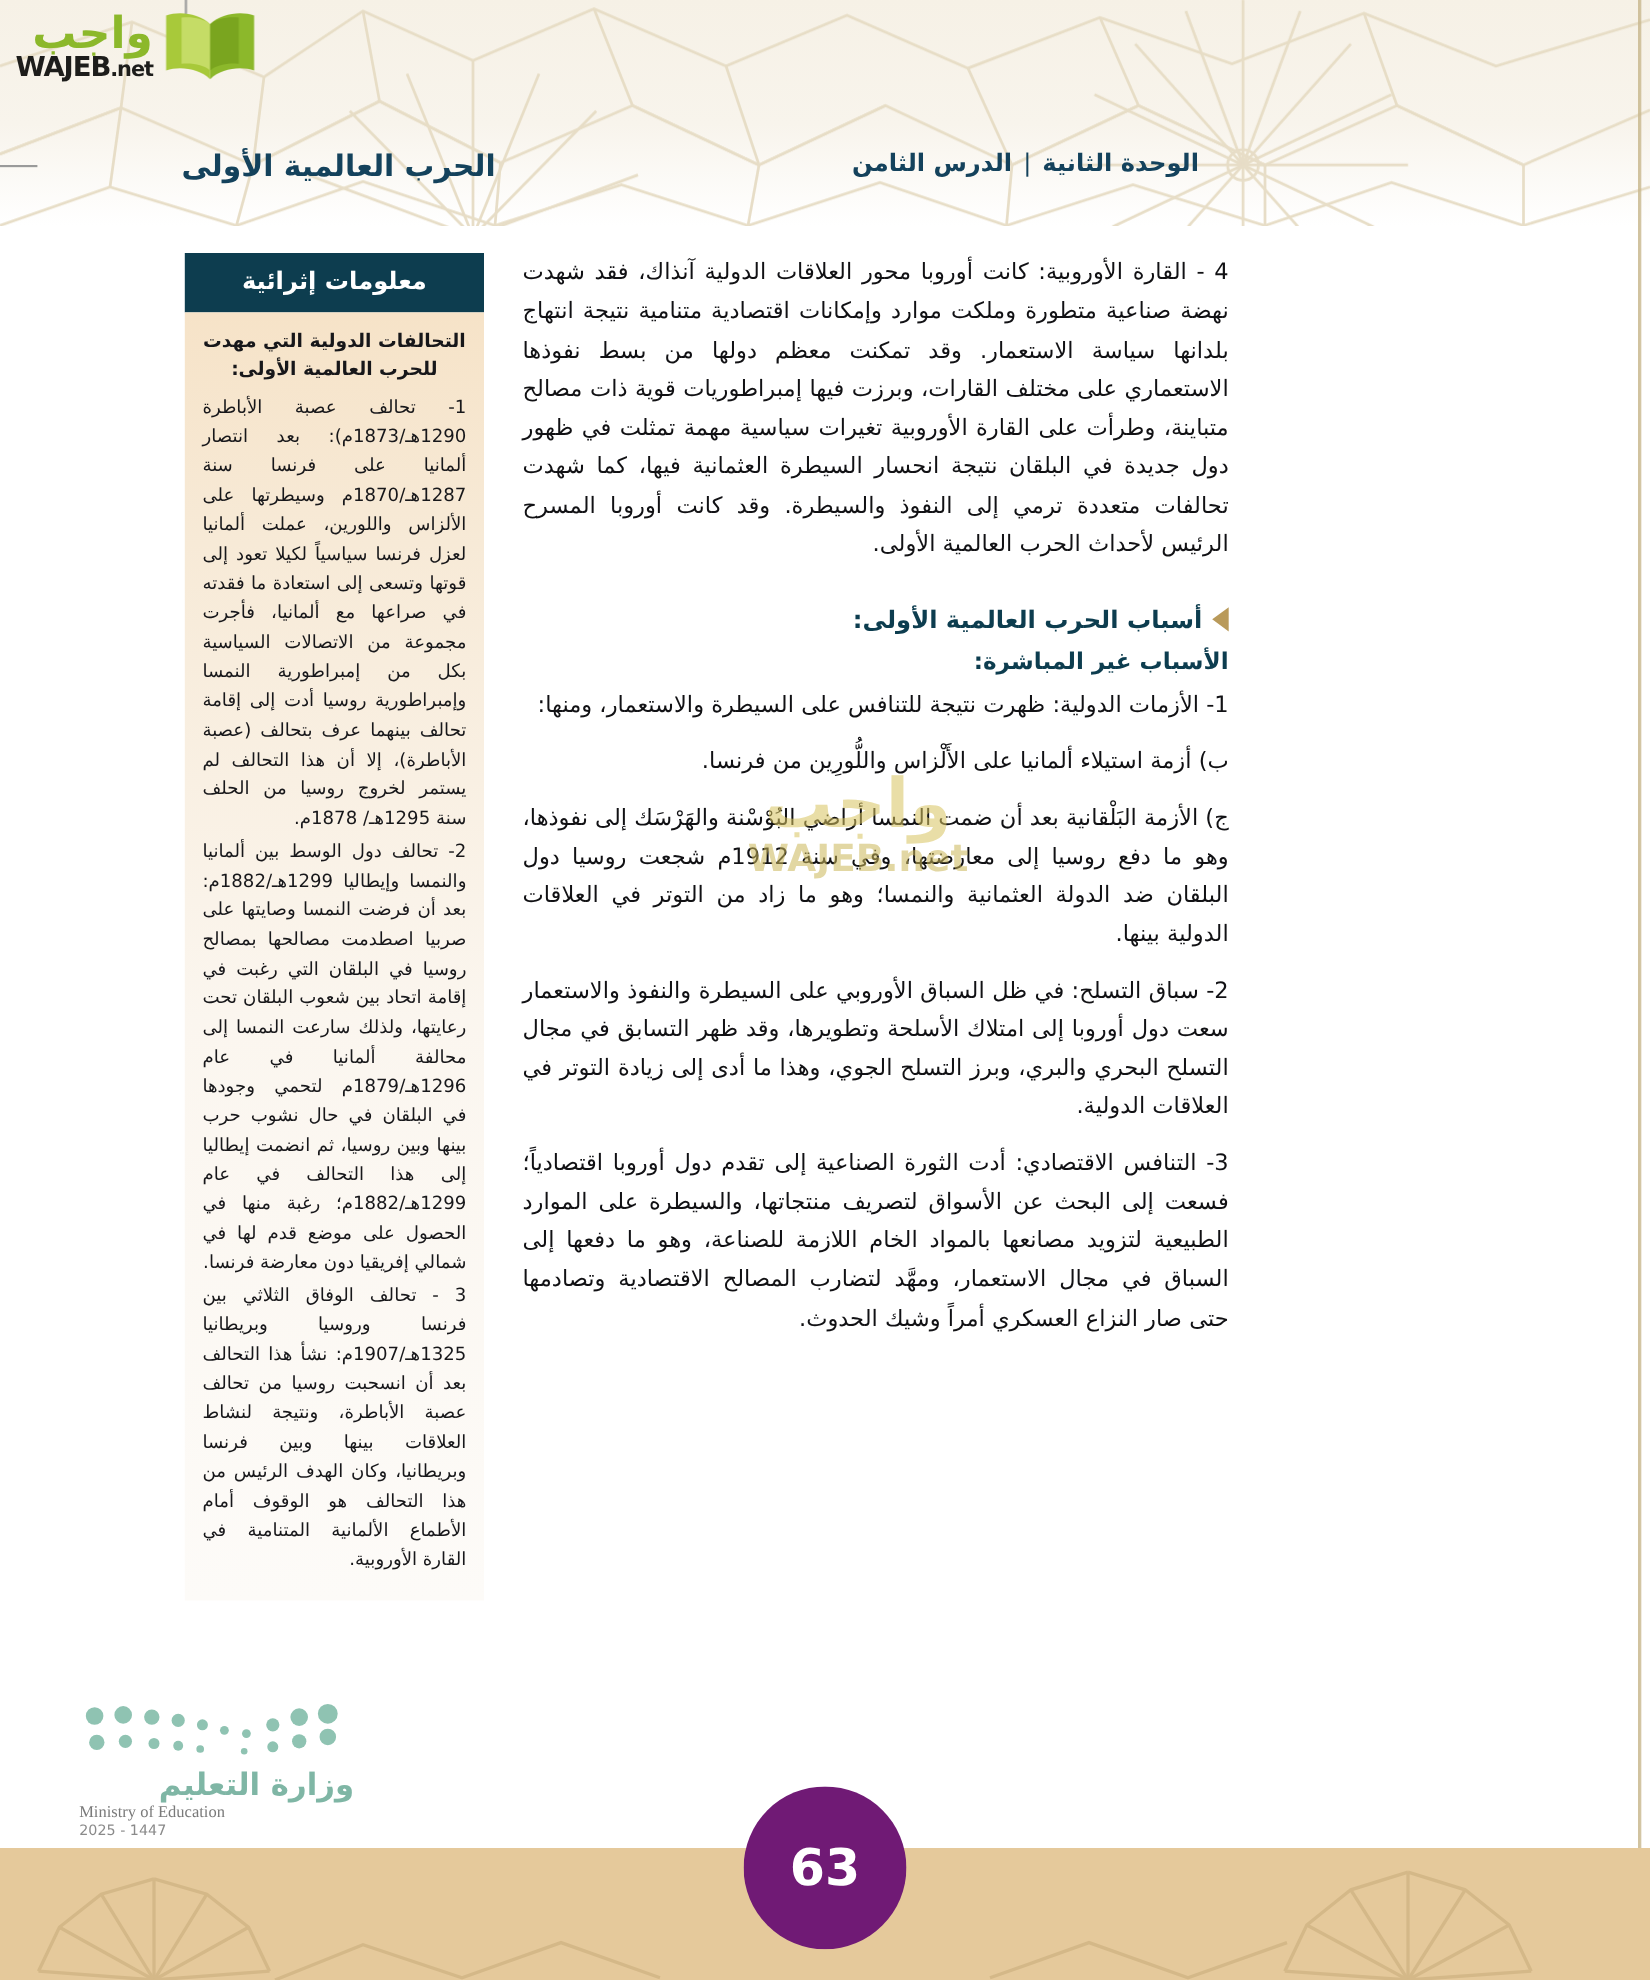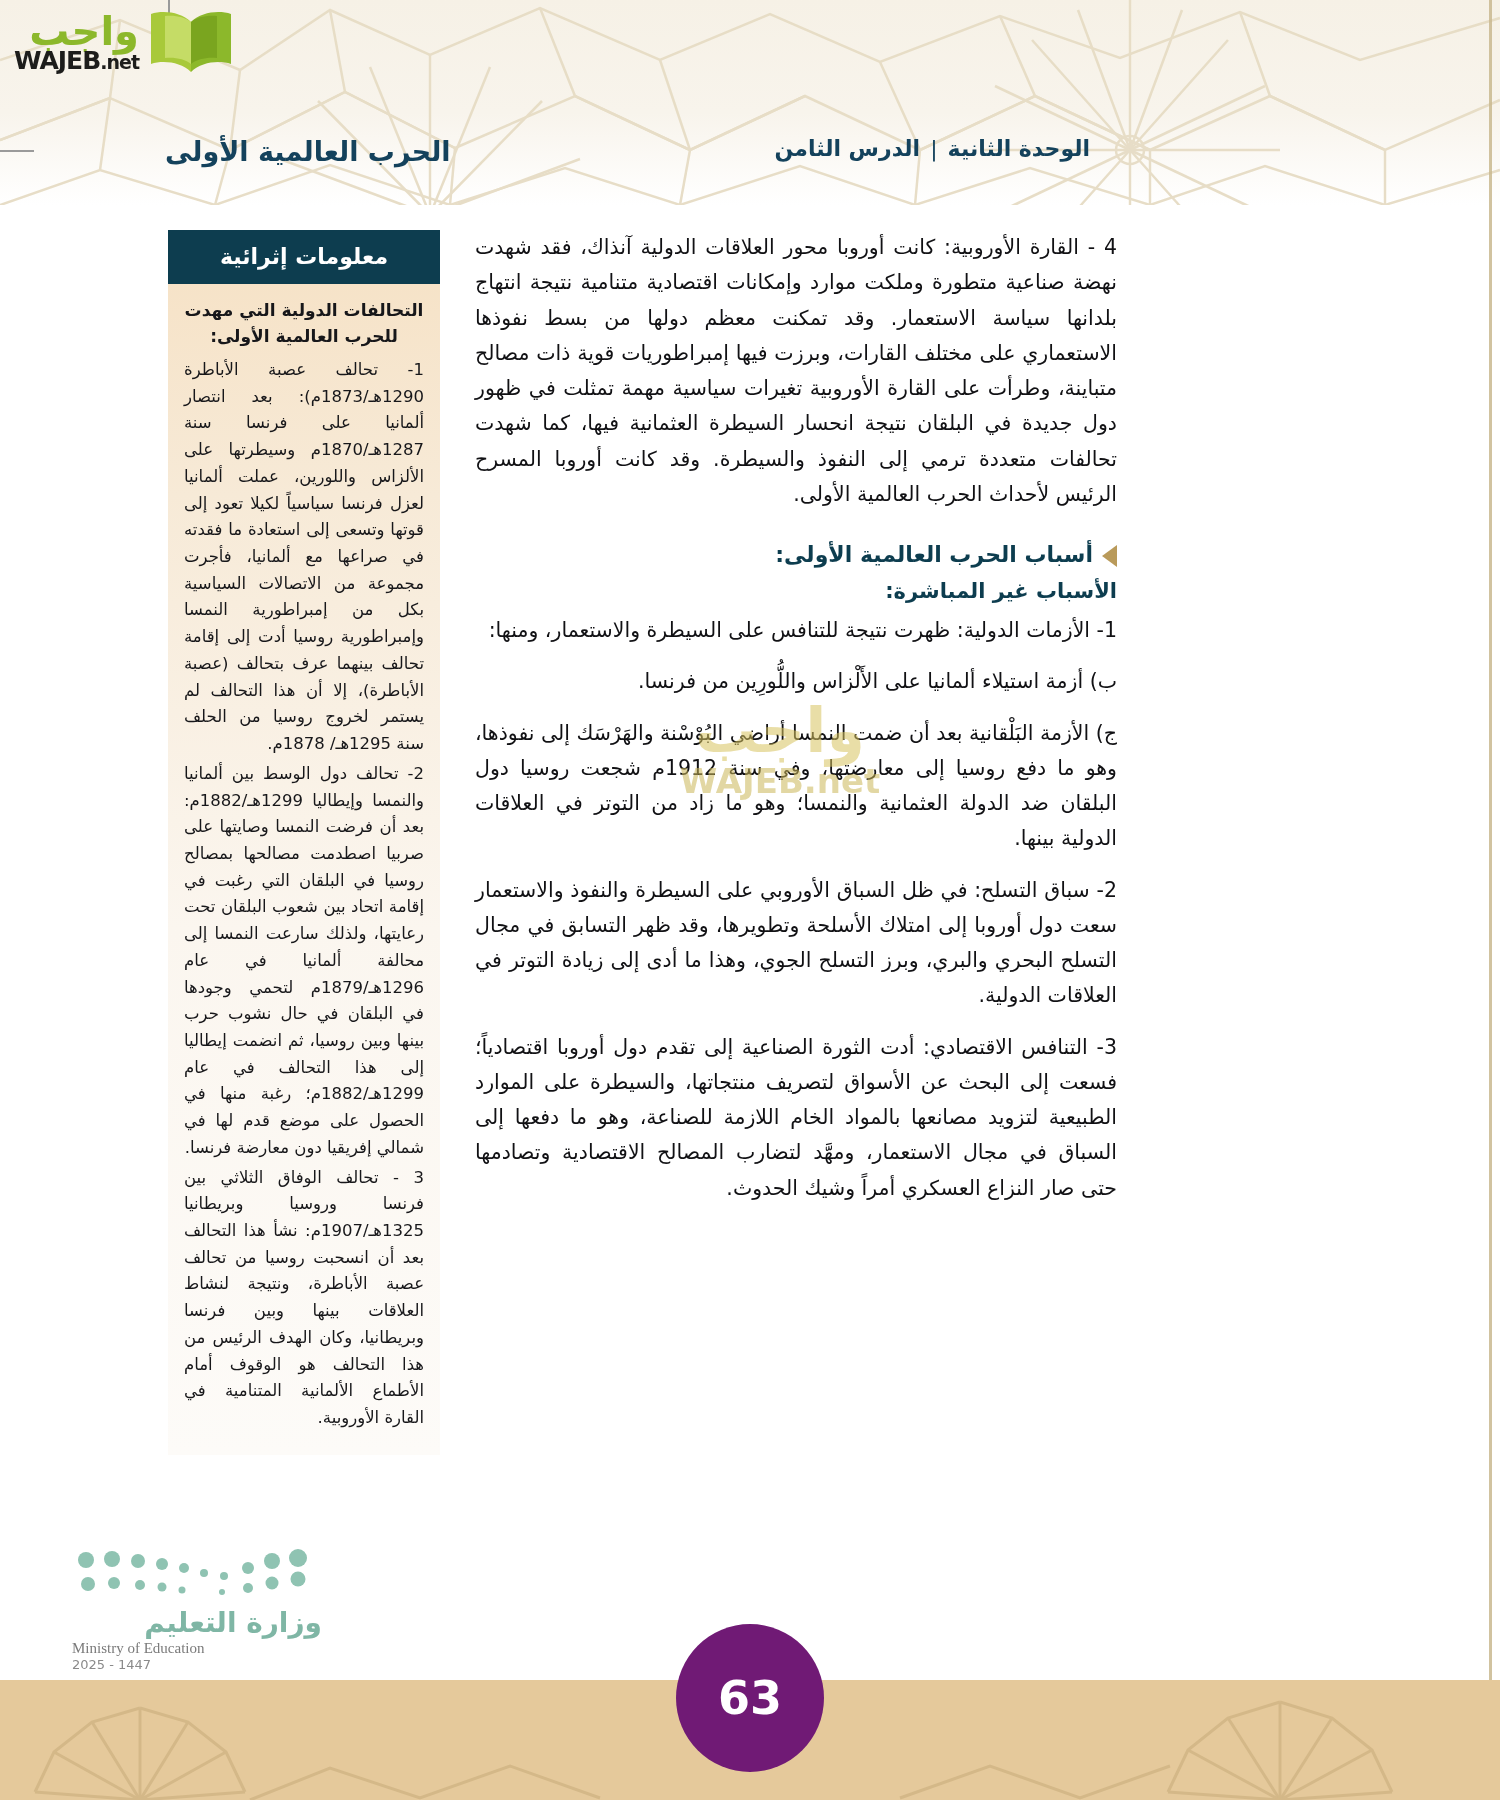"أسباب الحرب العالمية الأولى:" .section-head { align-items: flex-end -> flex-start; margin: 30px 0 12px 0 -> 40px 0 12px 0 }
